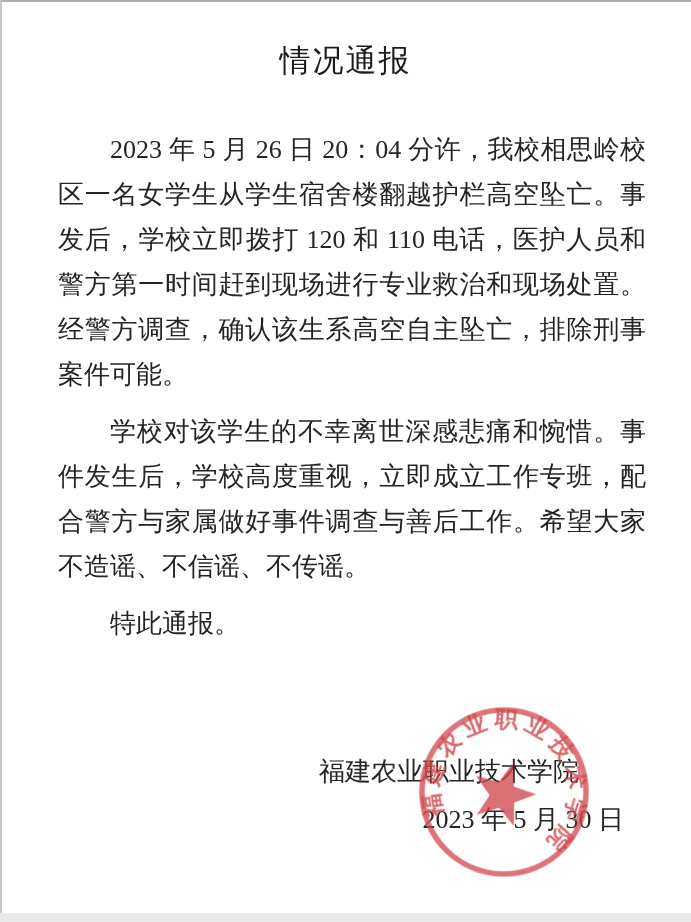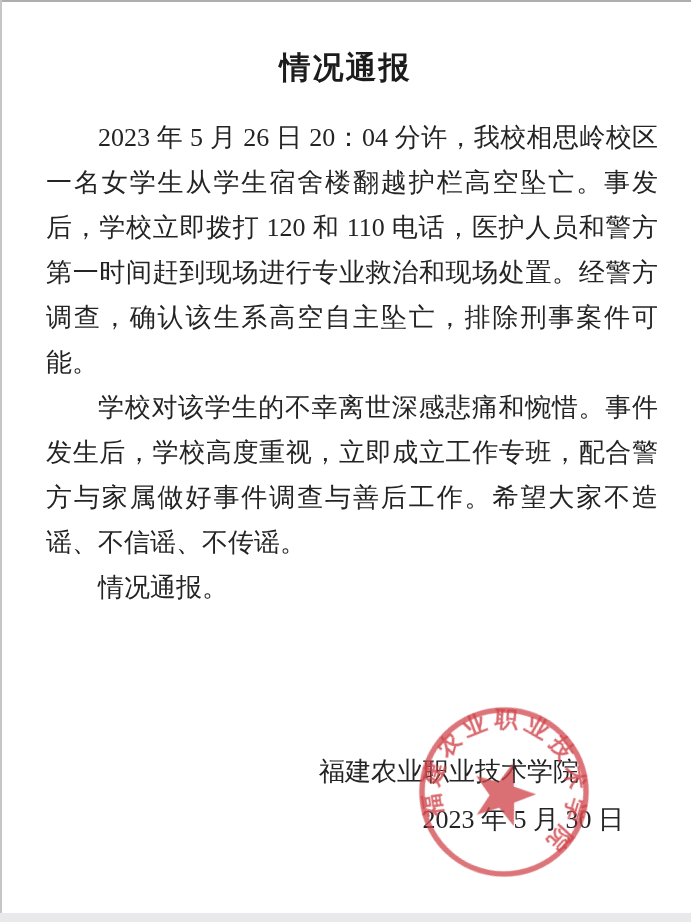"情况通报" .doc-title { font-weight: bold -> normal; margin: 14px -> 7px }
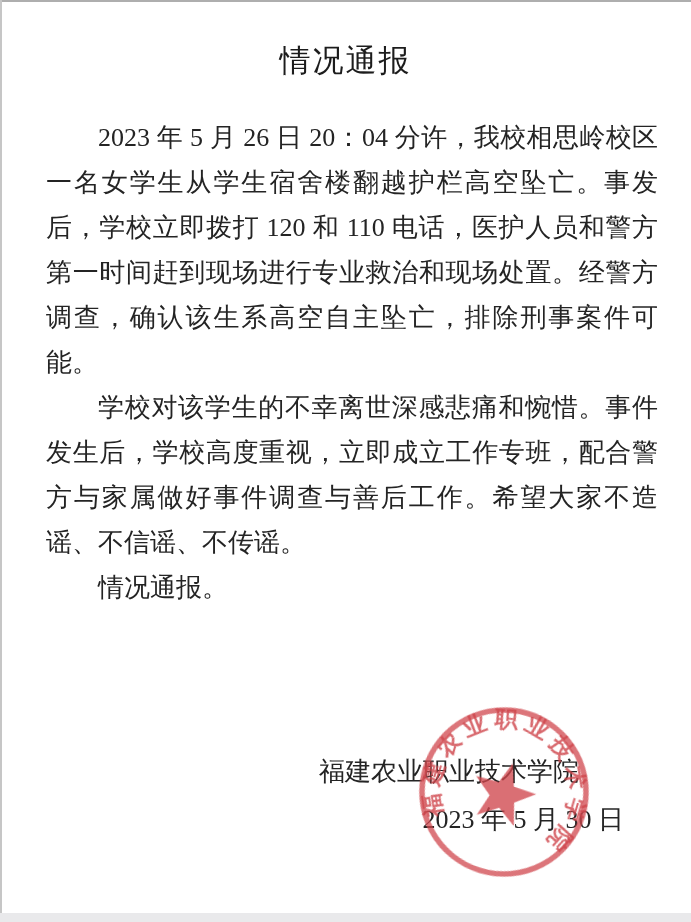"2023 年 5 月 26" .doc-body p { margin: 0 -> 12px }
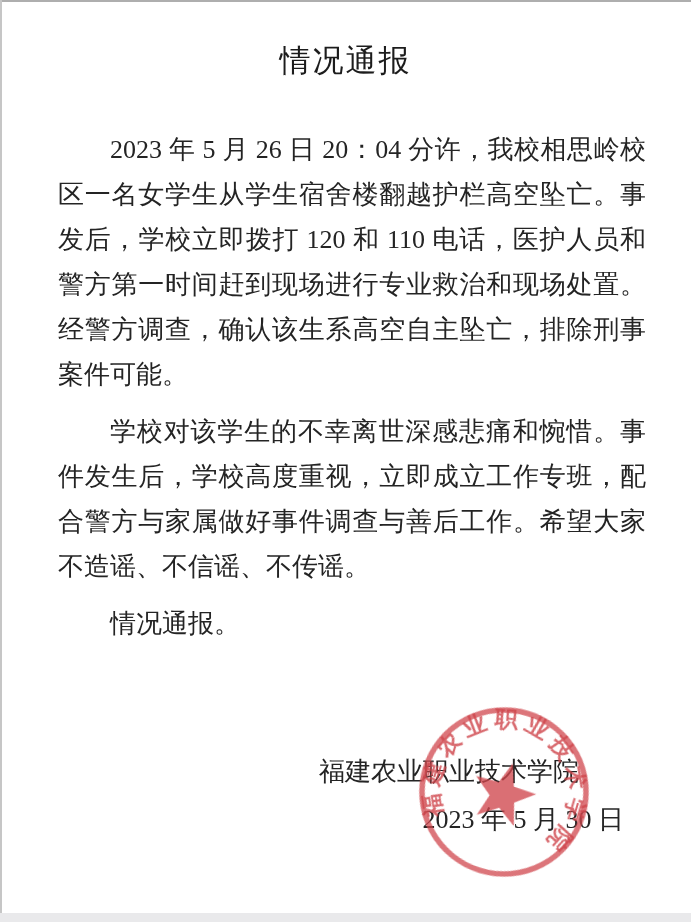"情况通报。" p { text: 情况 -> 特此 }
